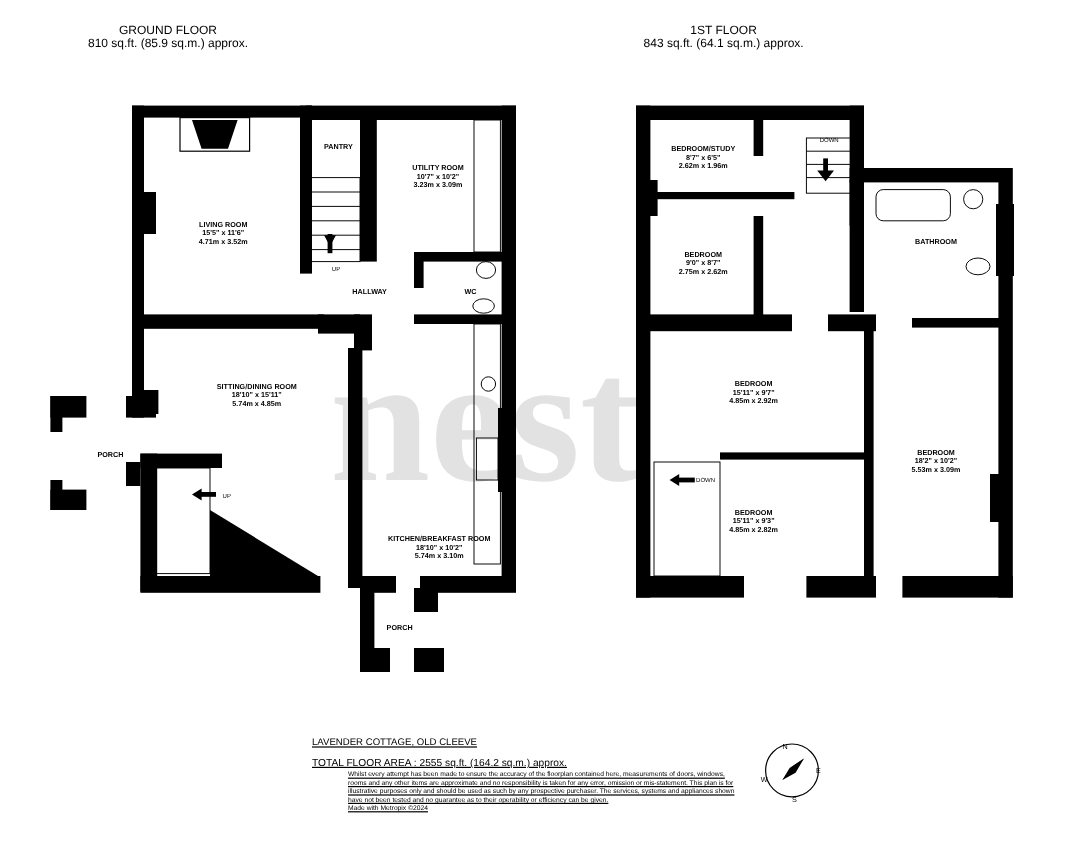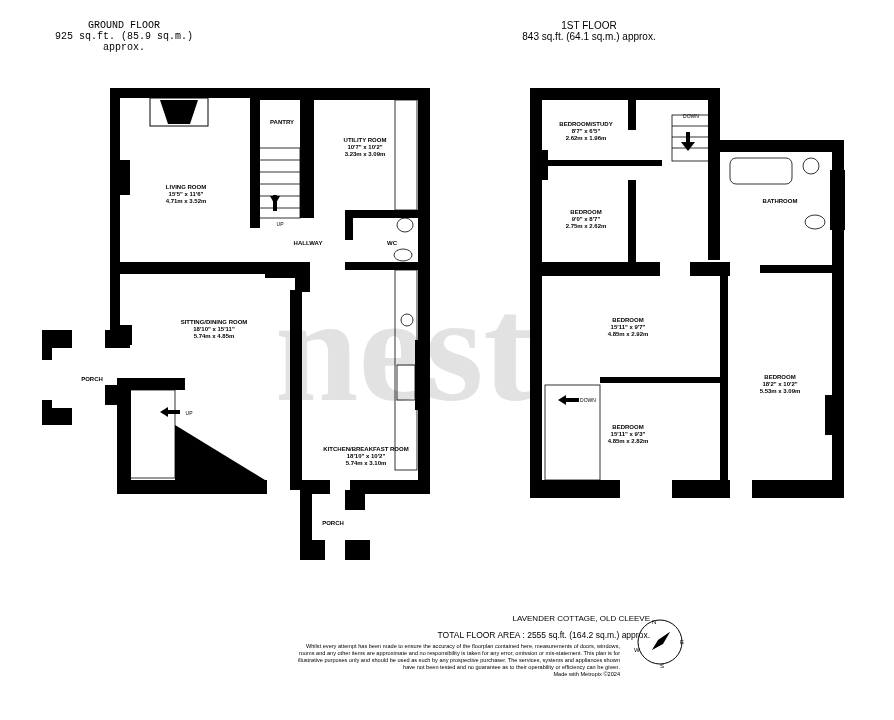"GROUND FLOOR" div.floor-title { font-family: Liberation Mono, monospace -> none; left: 39px -> 55px }
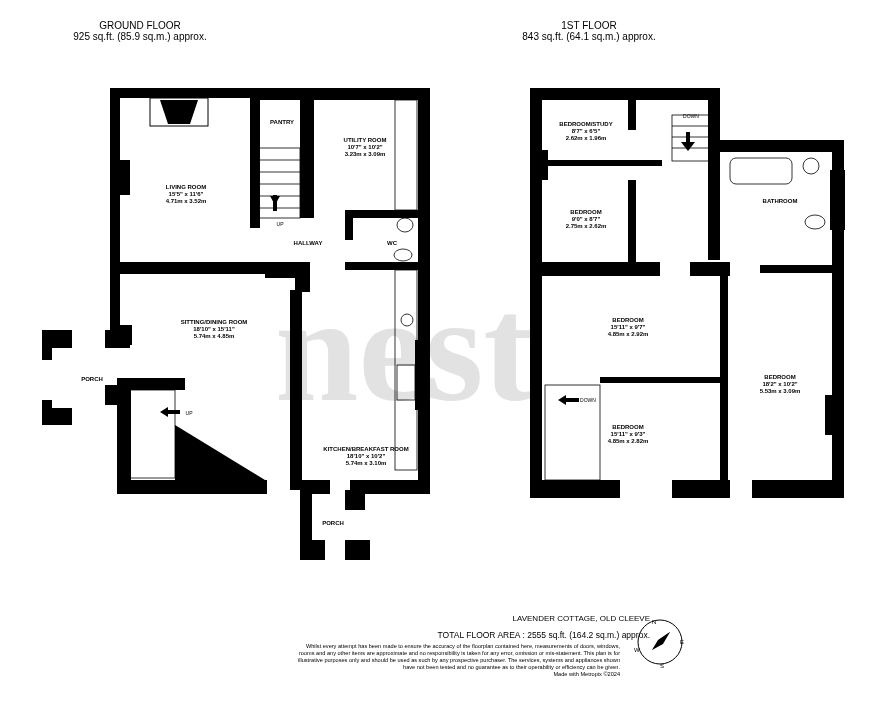"1ST FLOOR" div.floor-title { left: 504px -> 518px }
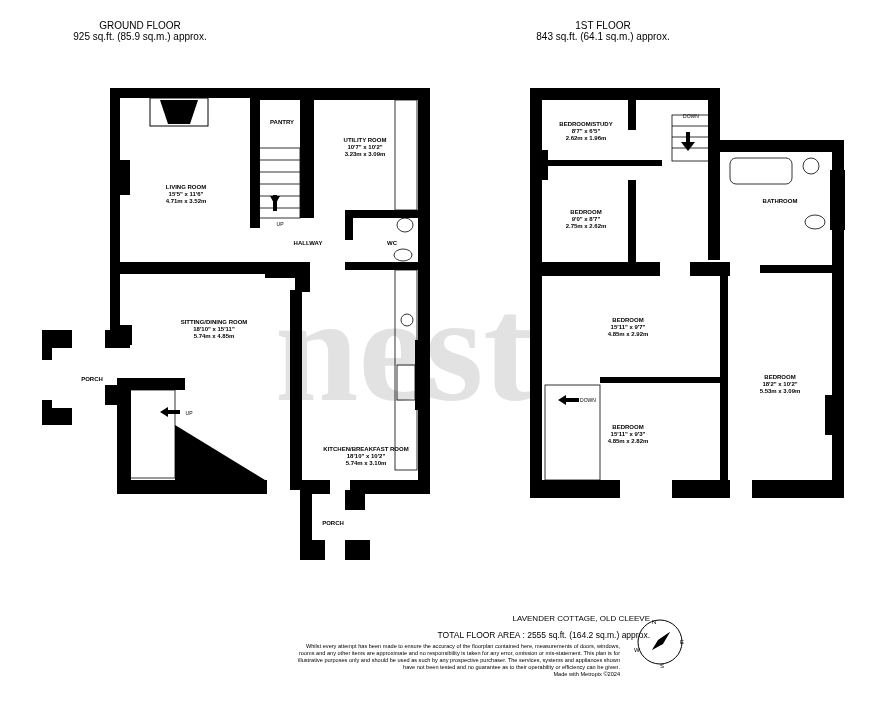"925 sq.ft. (85.9 sq.m.) approx." div { text: 925 -> 810 }
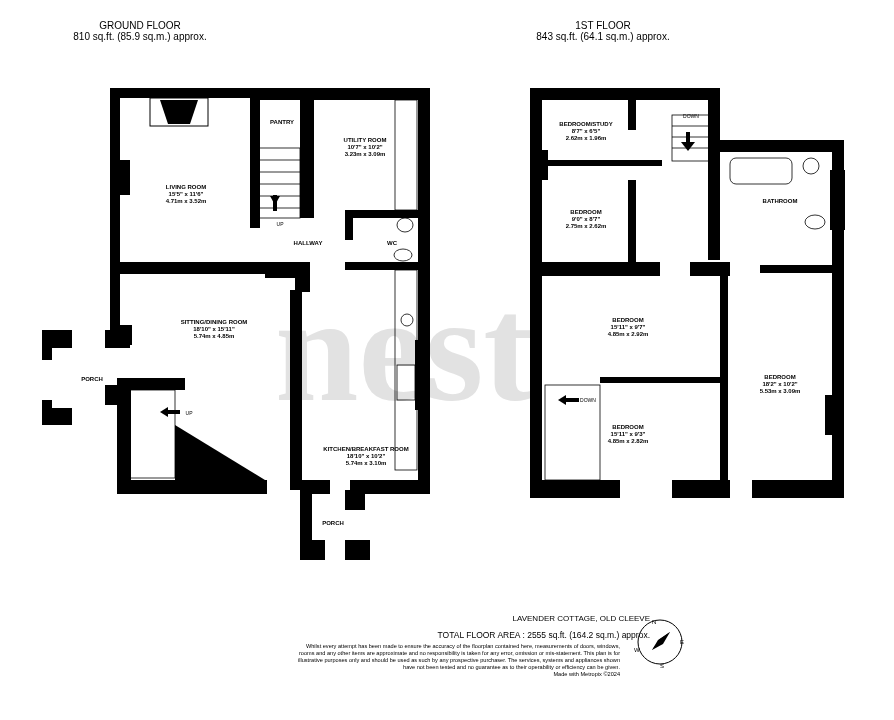"LAVENDER COTTAGE, OLD CLEEVE" .footer { text-align: right -> left; text-decoration: none -> underline }
